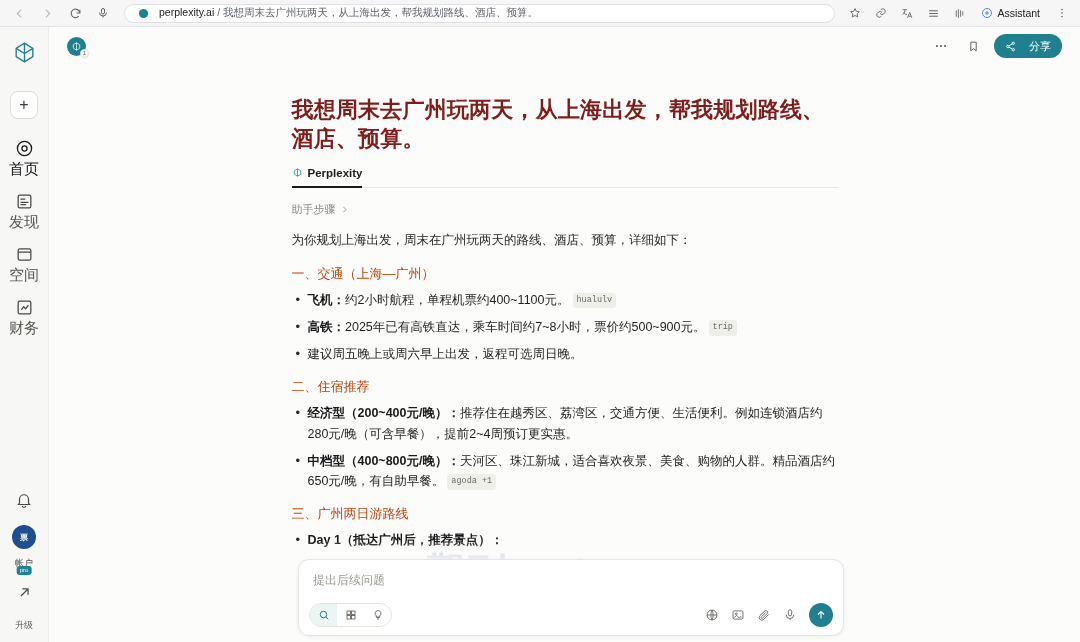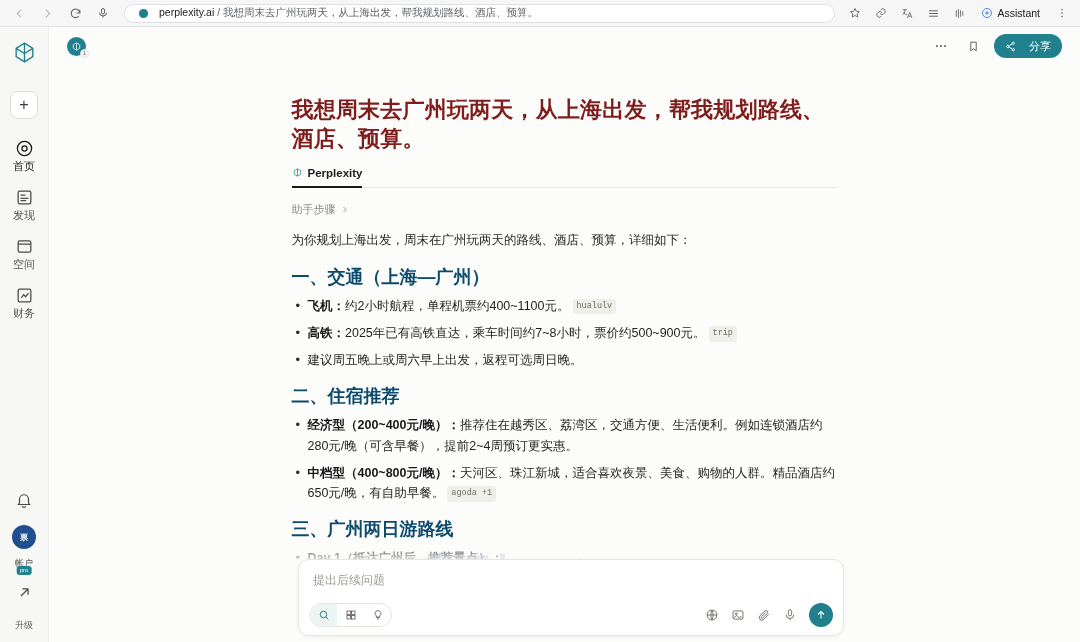"首页" .side-item .lbl { font-size: 11px -> 15px }
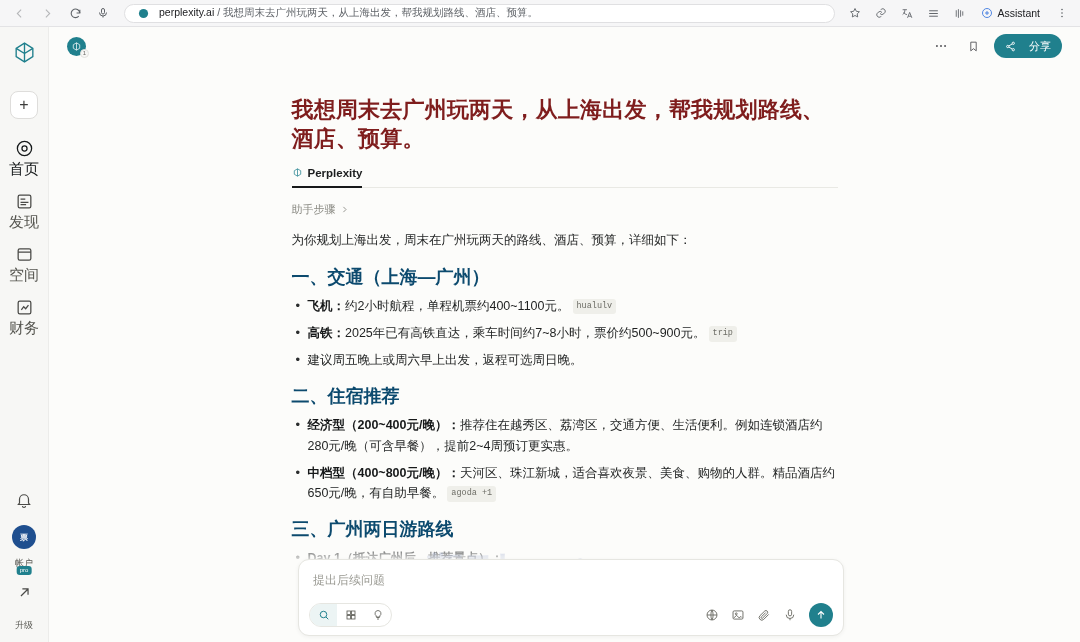"一、交通（上海—广州）" h3.sec { color: #0c4a6e -> #c2410c; font-size: 18px -> 13px; font-weight: bold -> normal }
